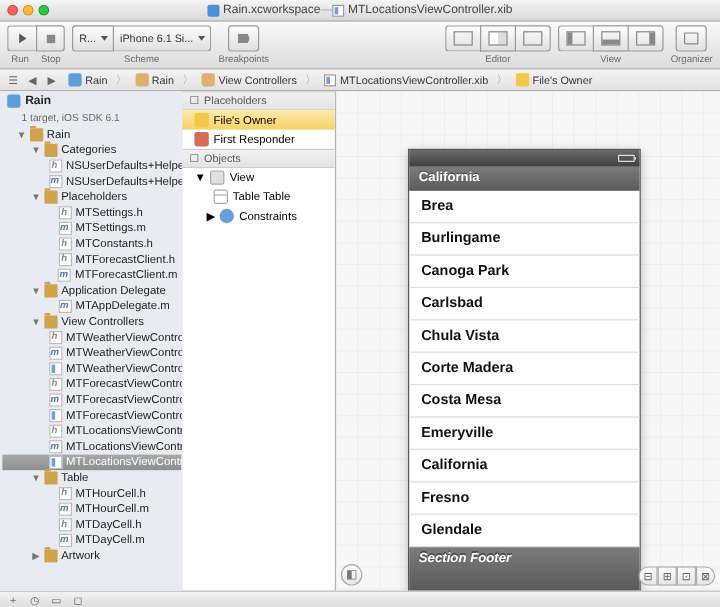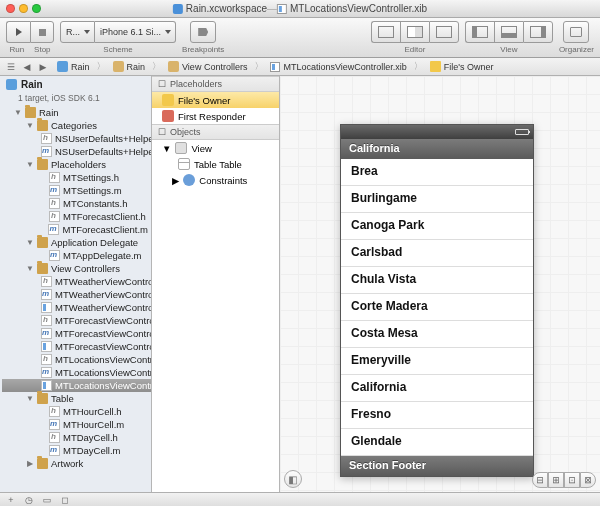"Section Footer" .dev-footer { font-style: none -> italic; height: 20px -> 36px }
